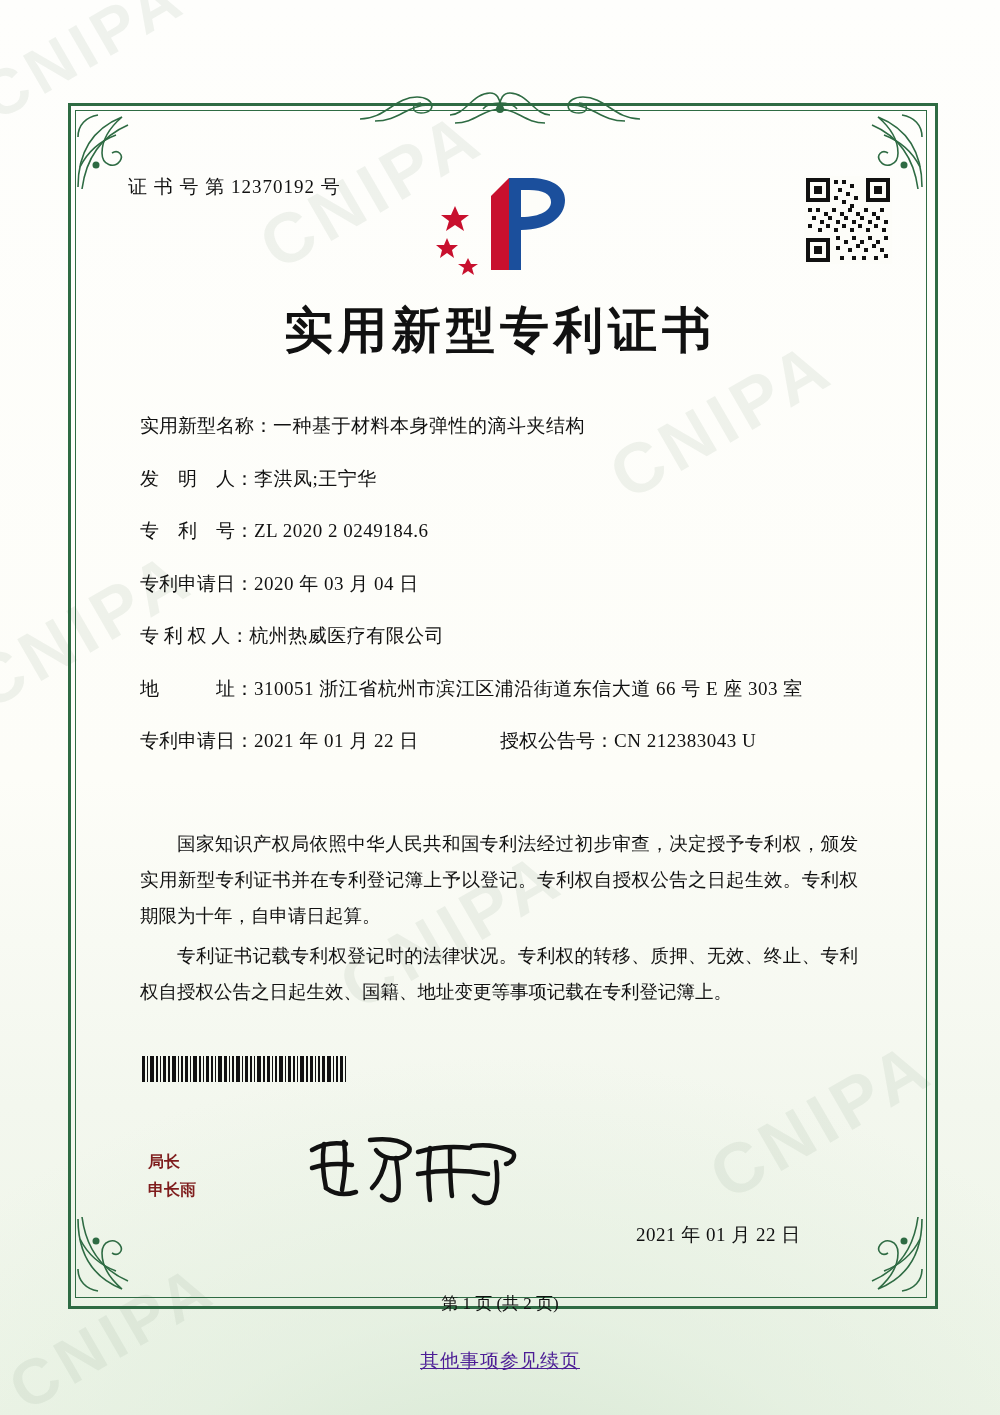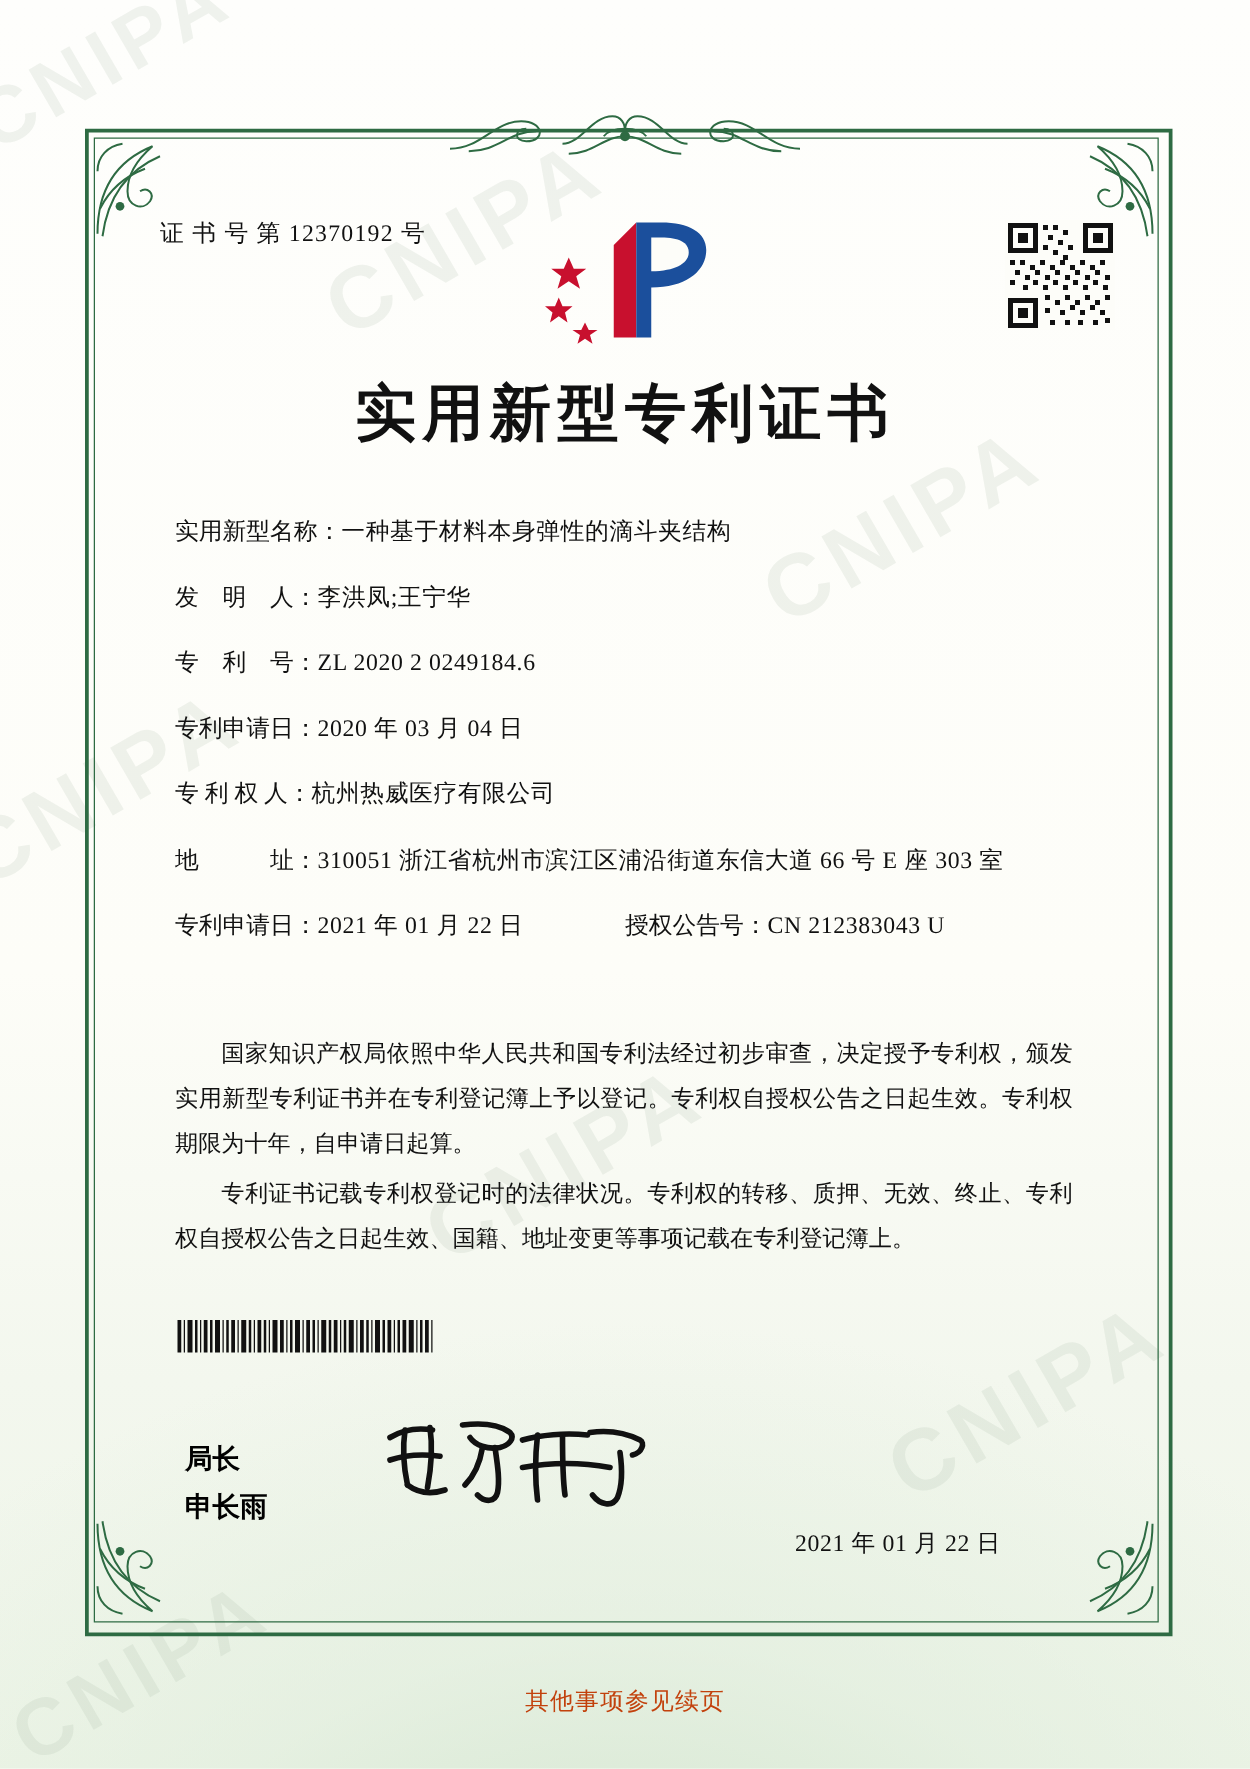"局长" .sig-label { color: #000000 -> #7f1d1d; font-size: 22px -> 16px }
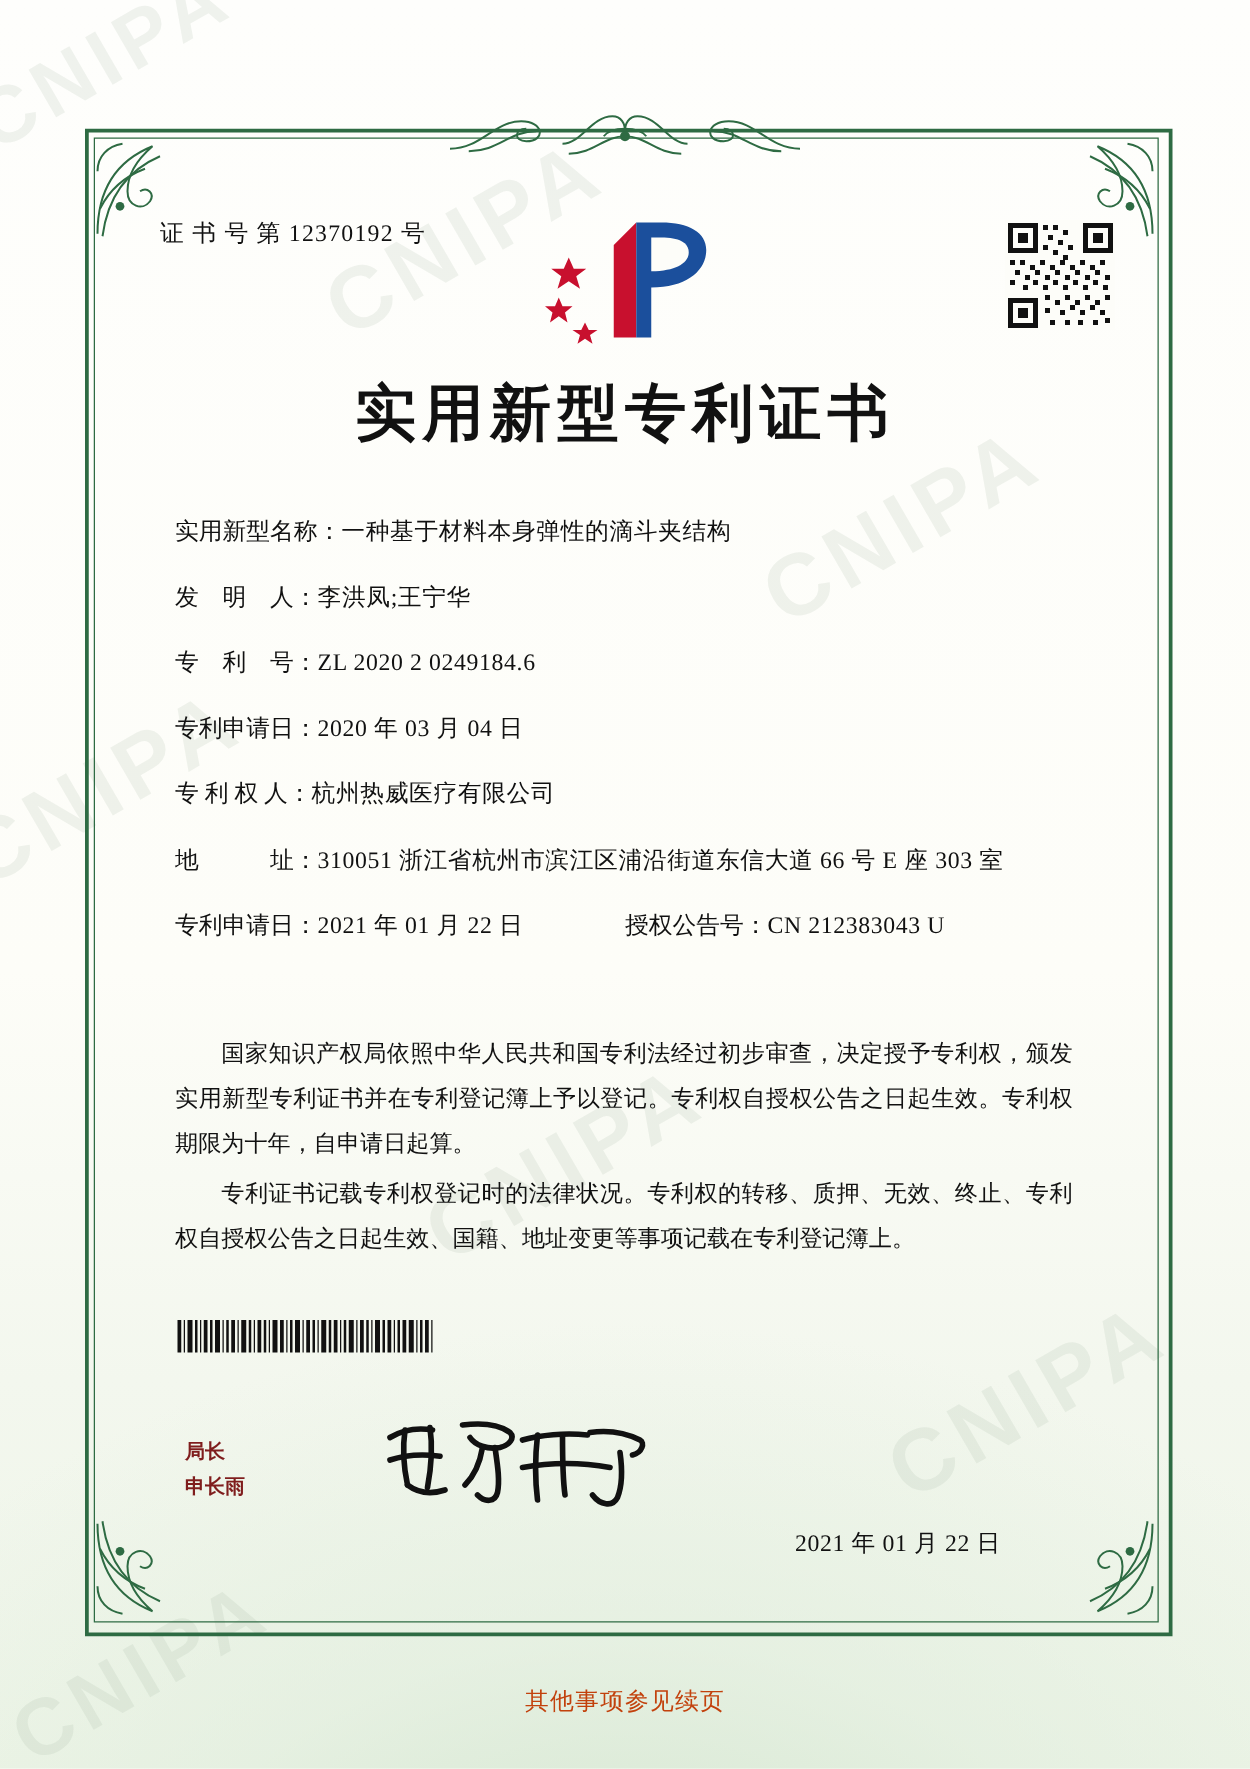"第 1 页 (共 2" div.page-num { html: none -> <div>第 1 页 (共 2 页)</div> }
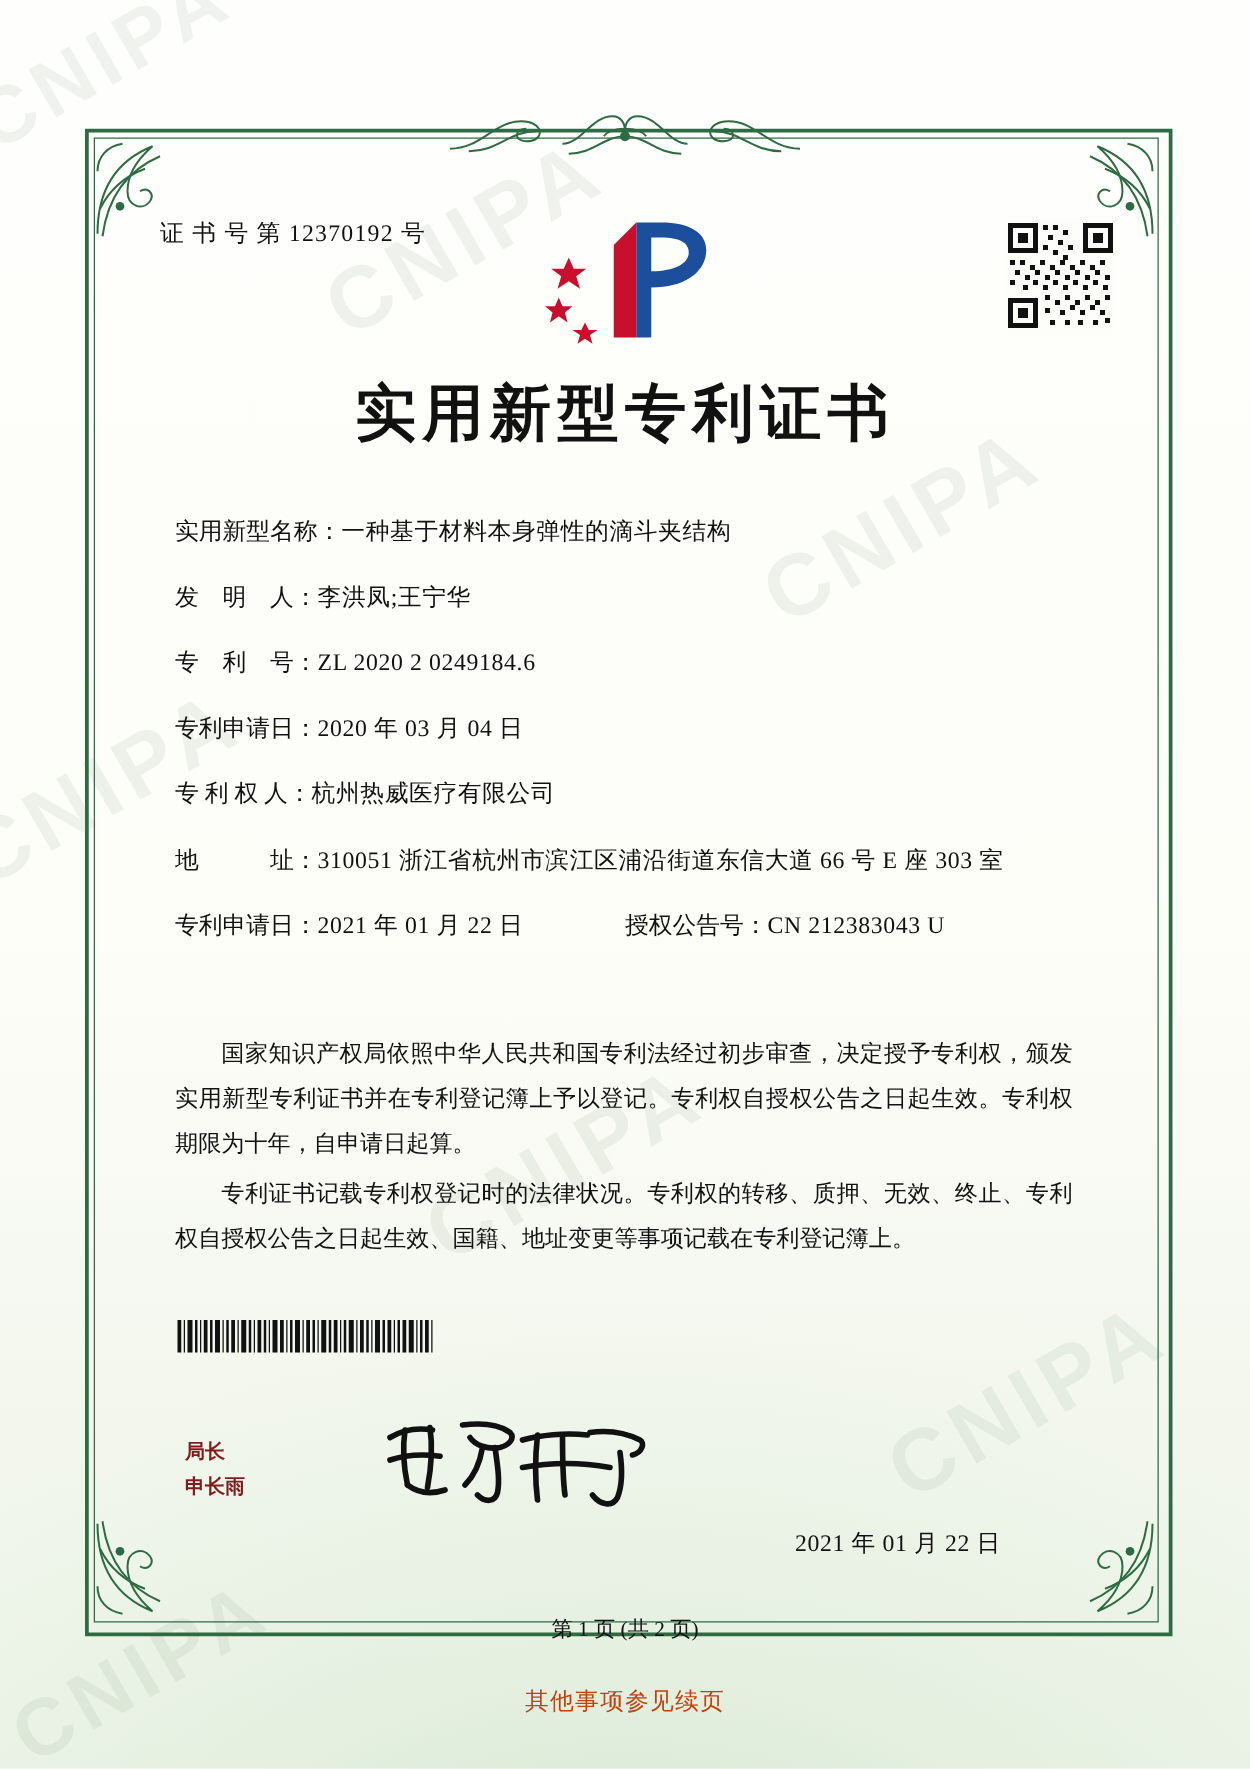"其他事项参见续页" .footer-note { color: #c2410c -> #4c1d95; text-decoration: none -> underline }
